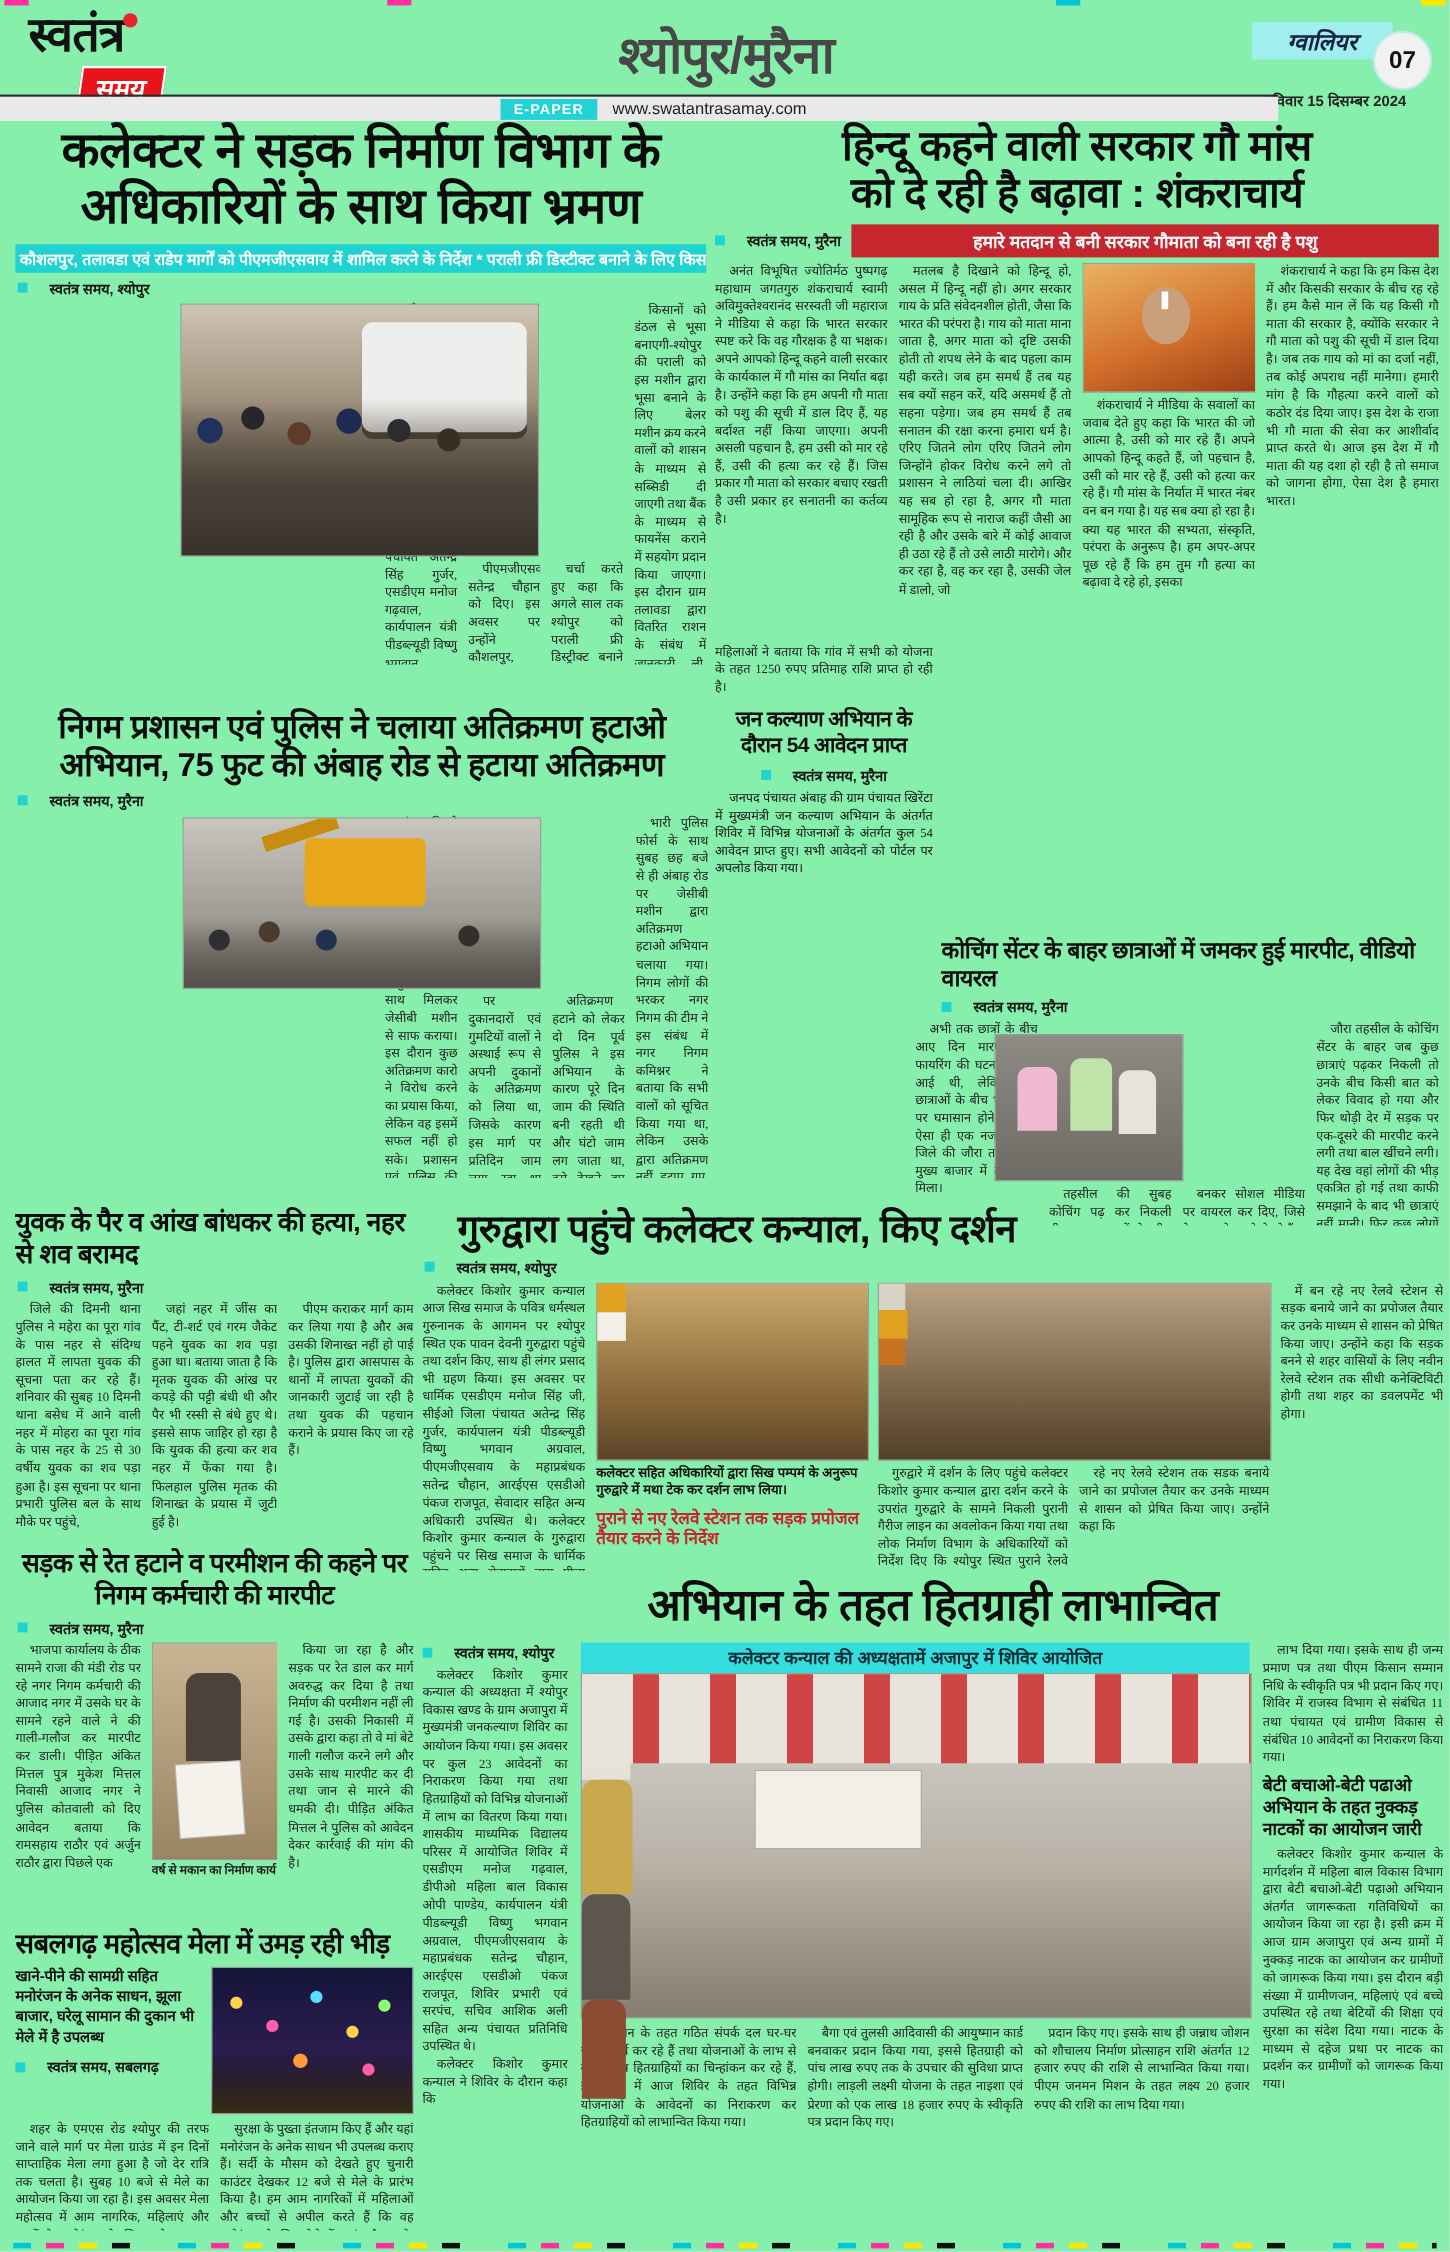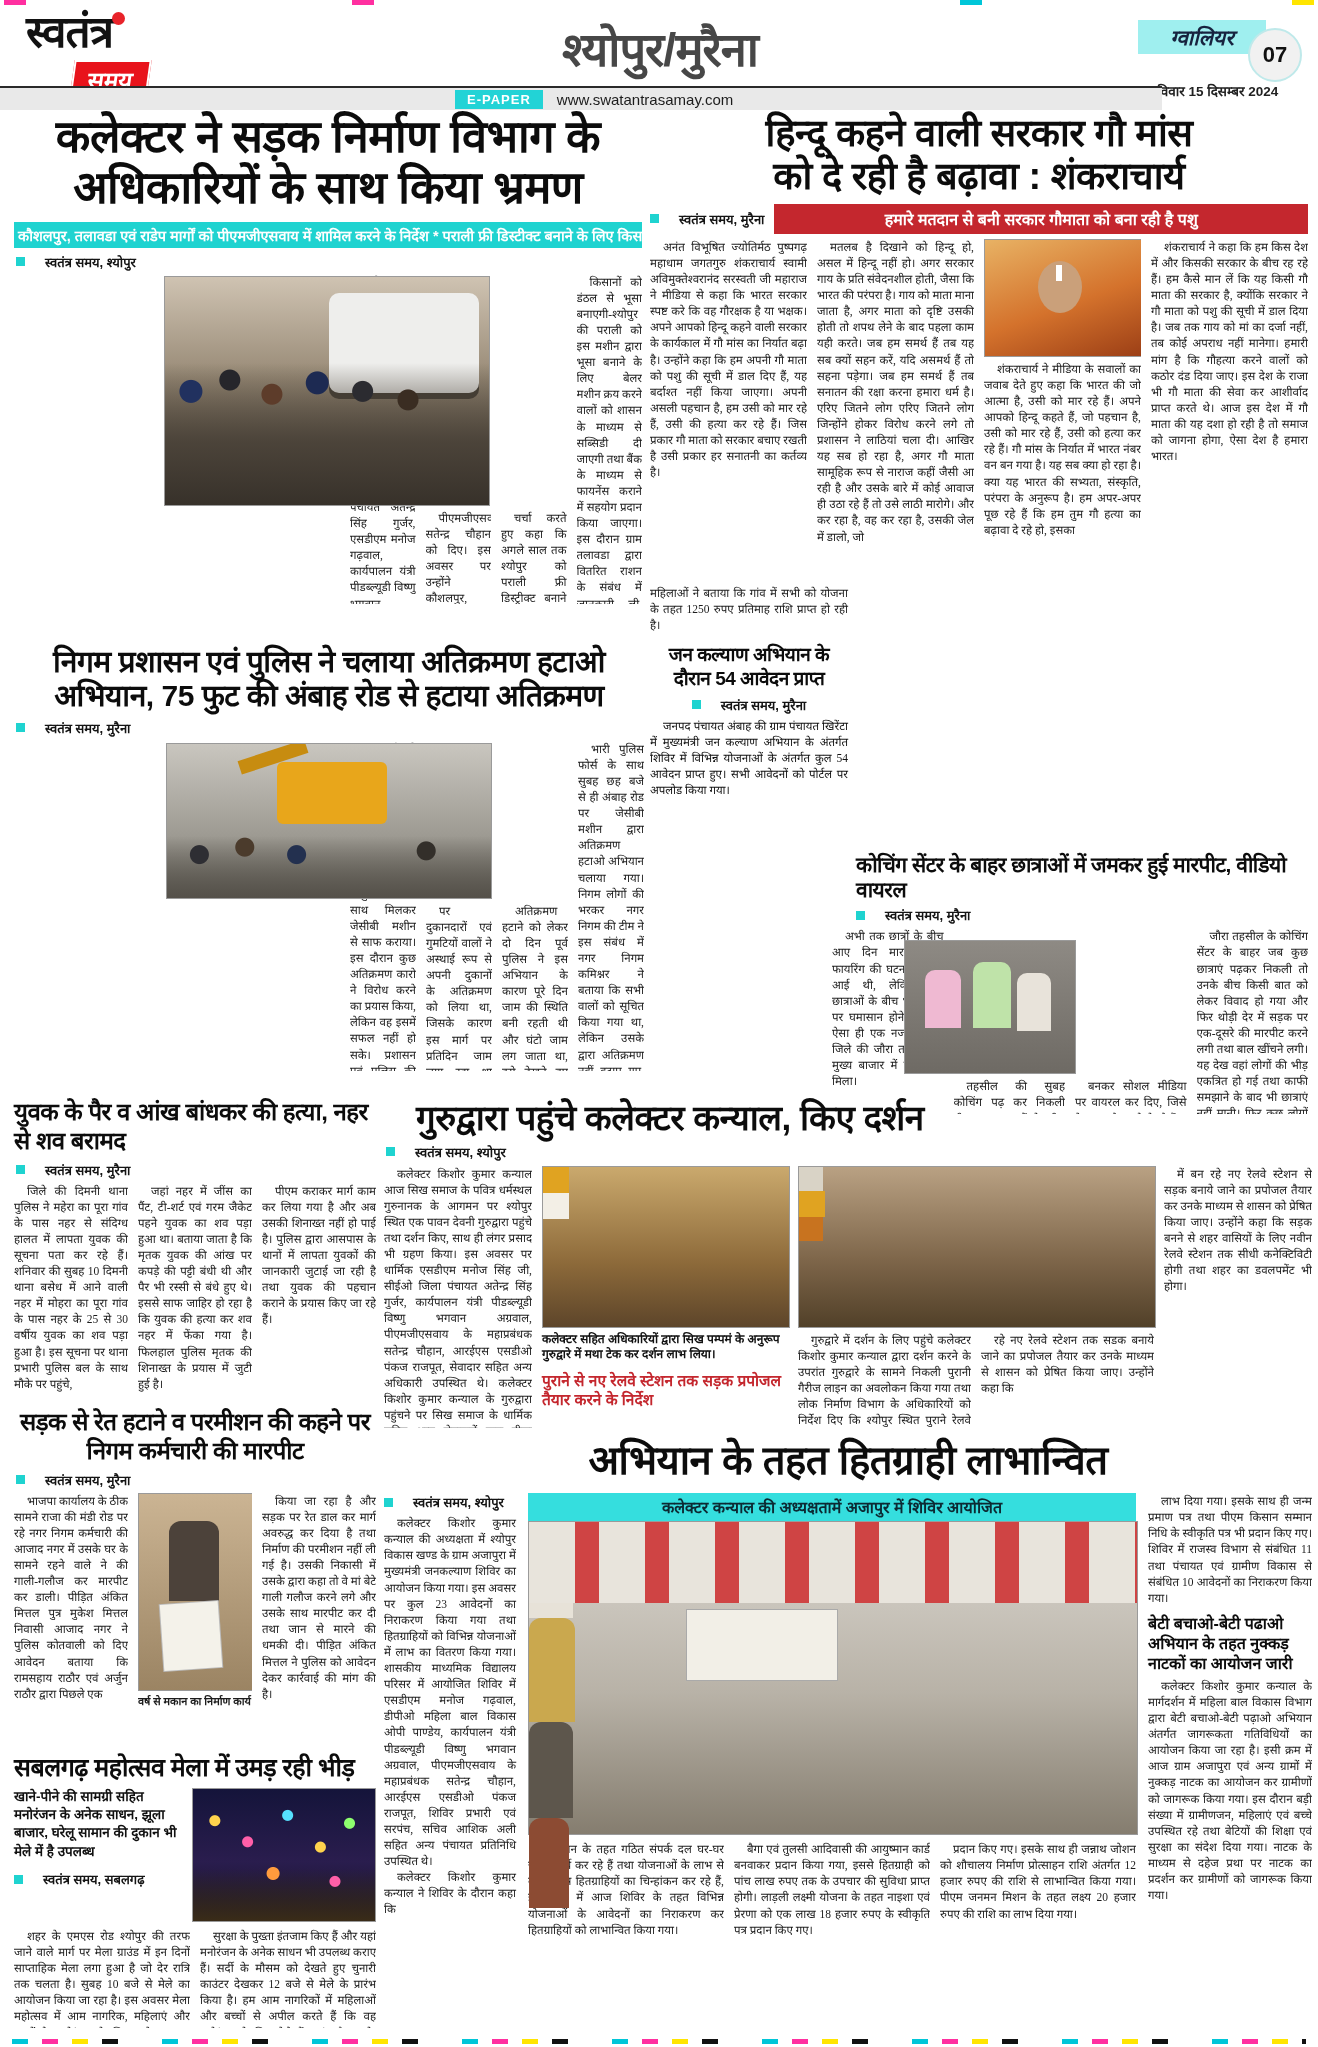"स्वतंत्र" .page { background: #ffffff -> #86efac }
